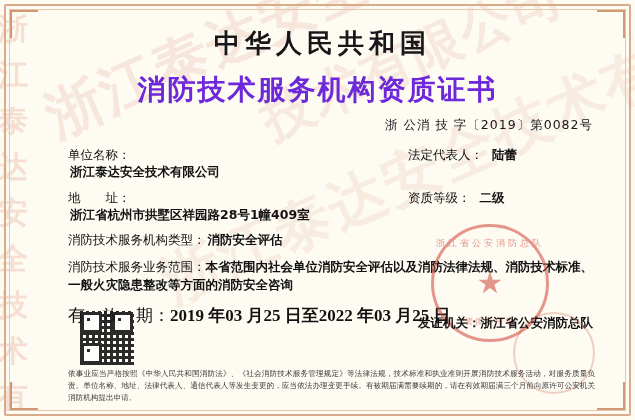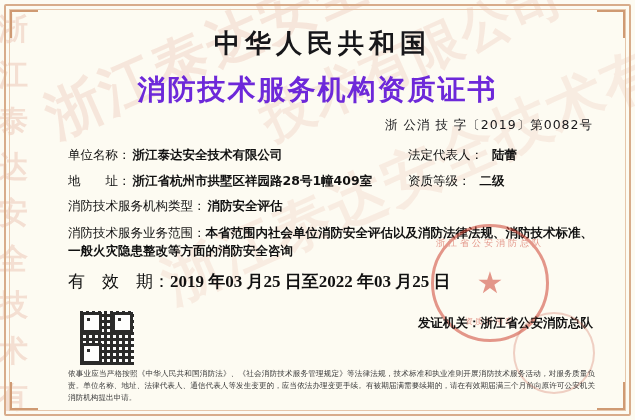"单位名称：" .left-col { flex-direction: none -> column }
